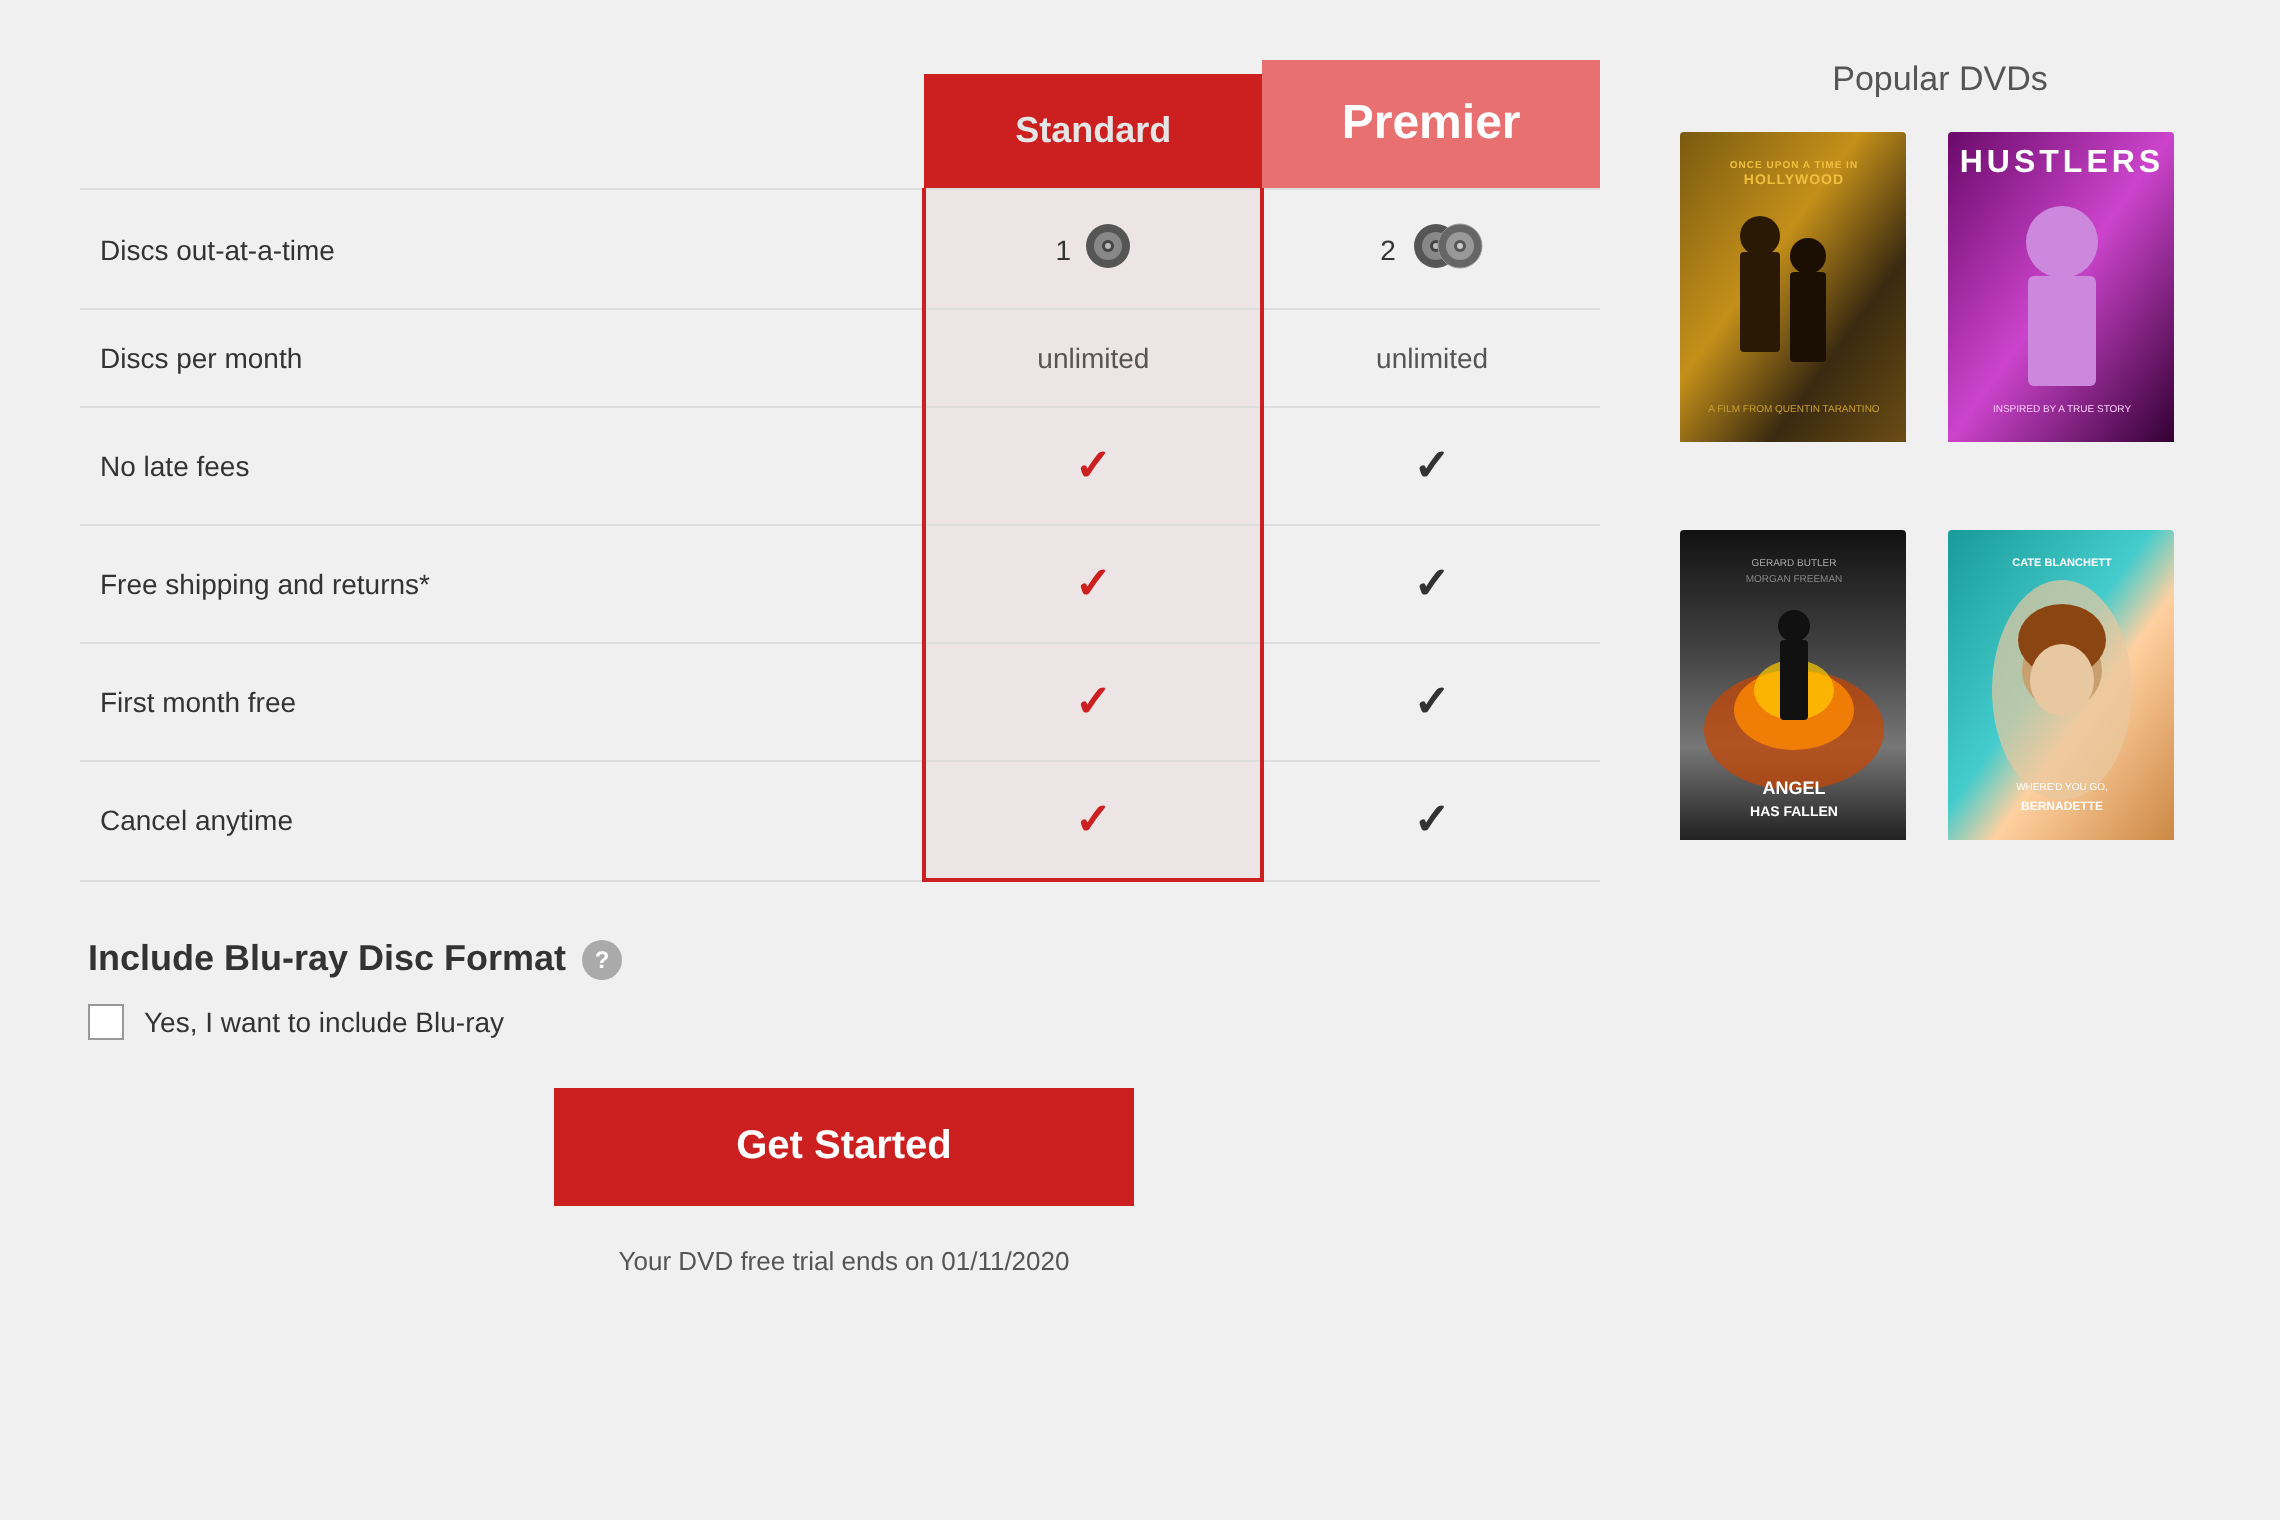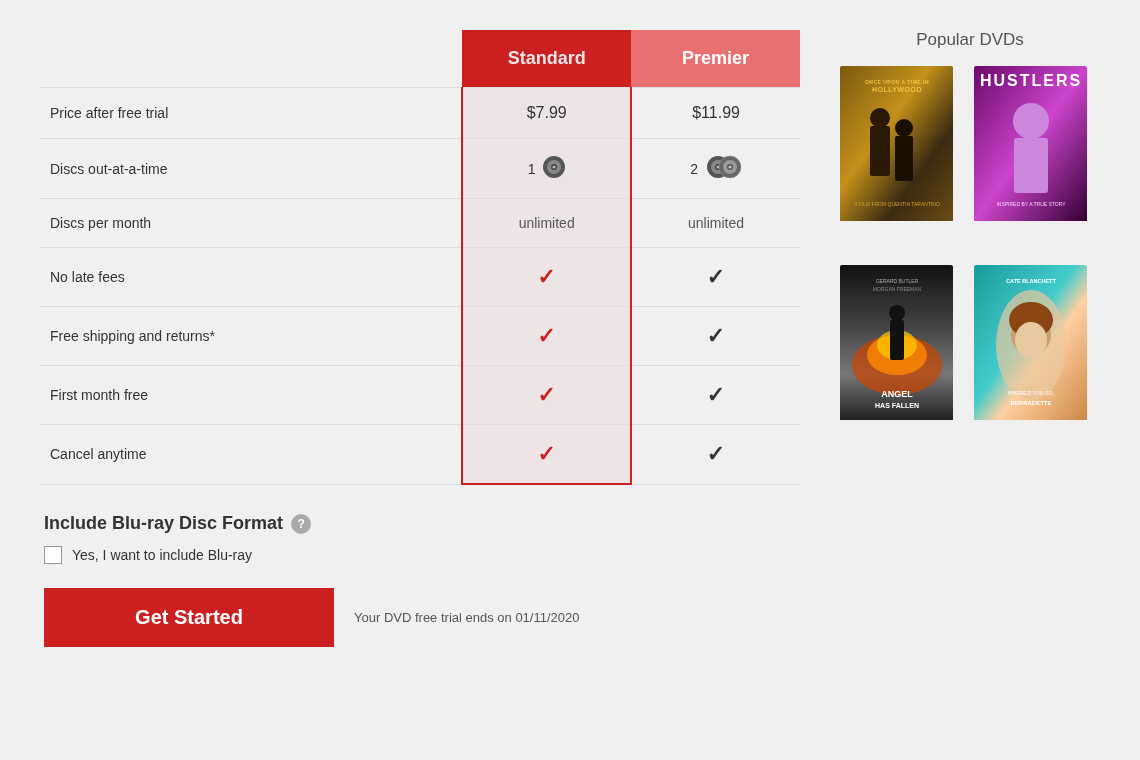"Premier" .plan-header-premier { font-size: 18px -> 24px }
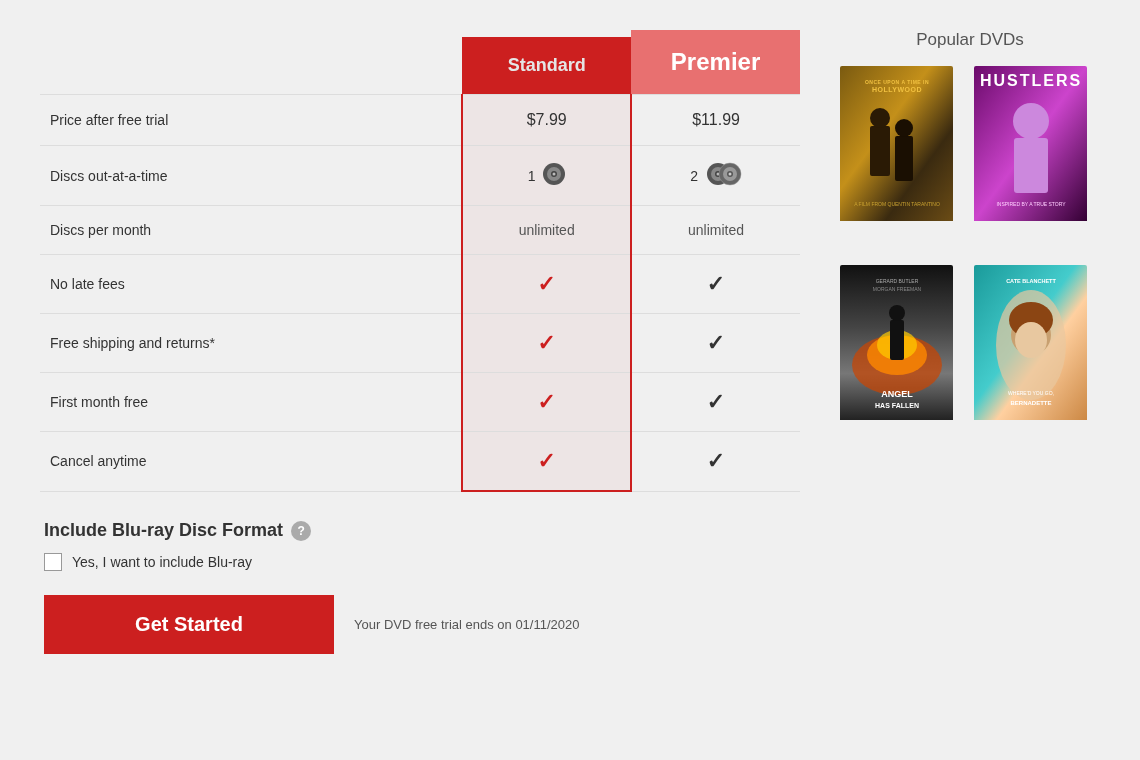"Price after free trial" tr { html: <tr> <td>Price after free trial</td> <td>$7.99</td> <td>$11.99</td> </tr> -> none }
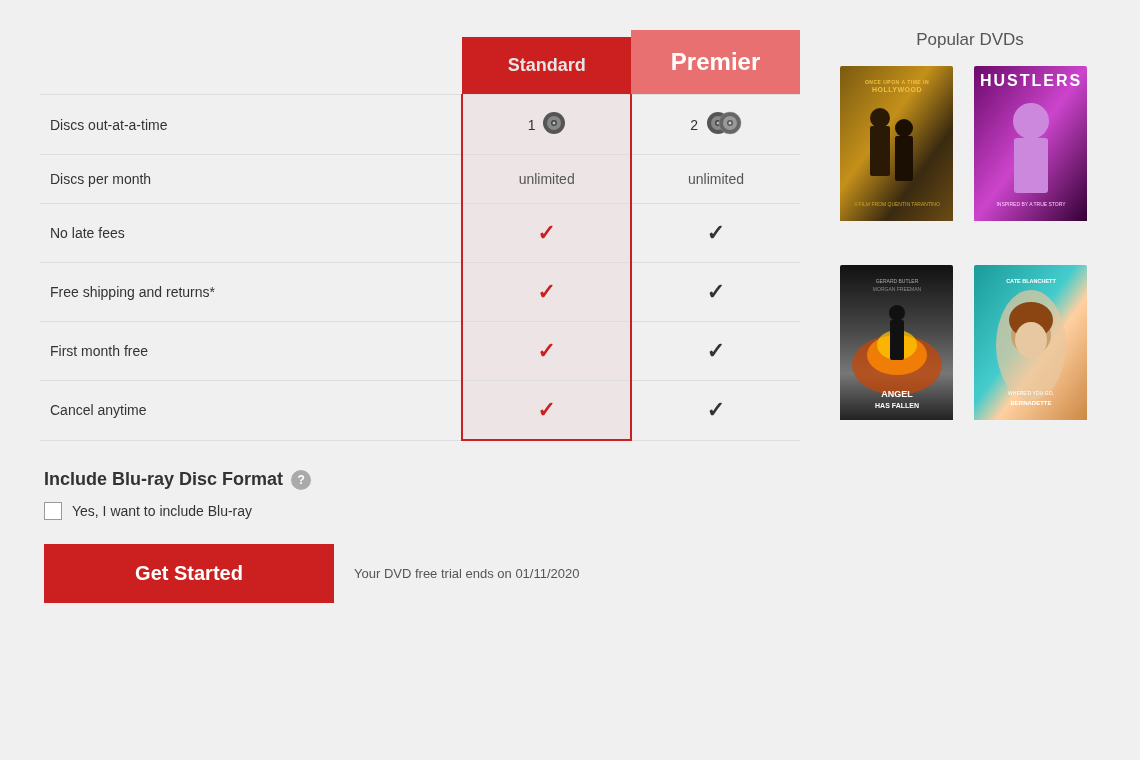"Get Started" .cta-row { flex-direction: none -> column }
